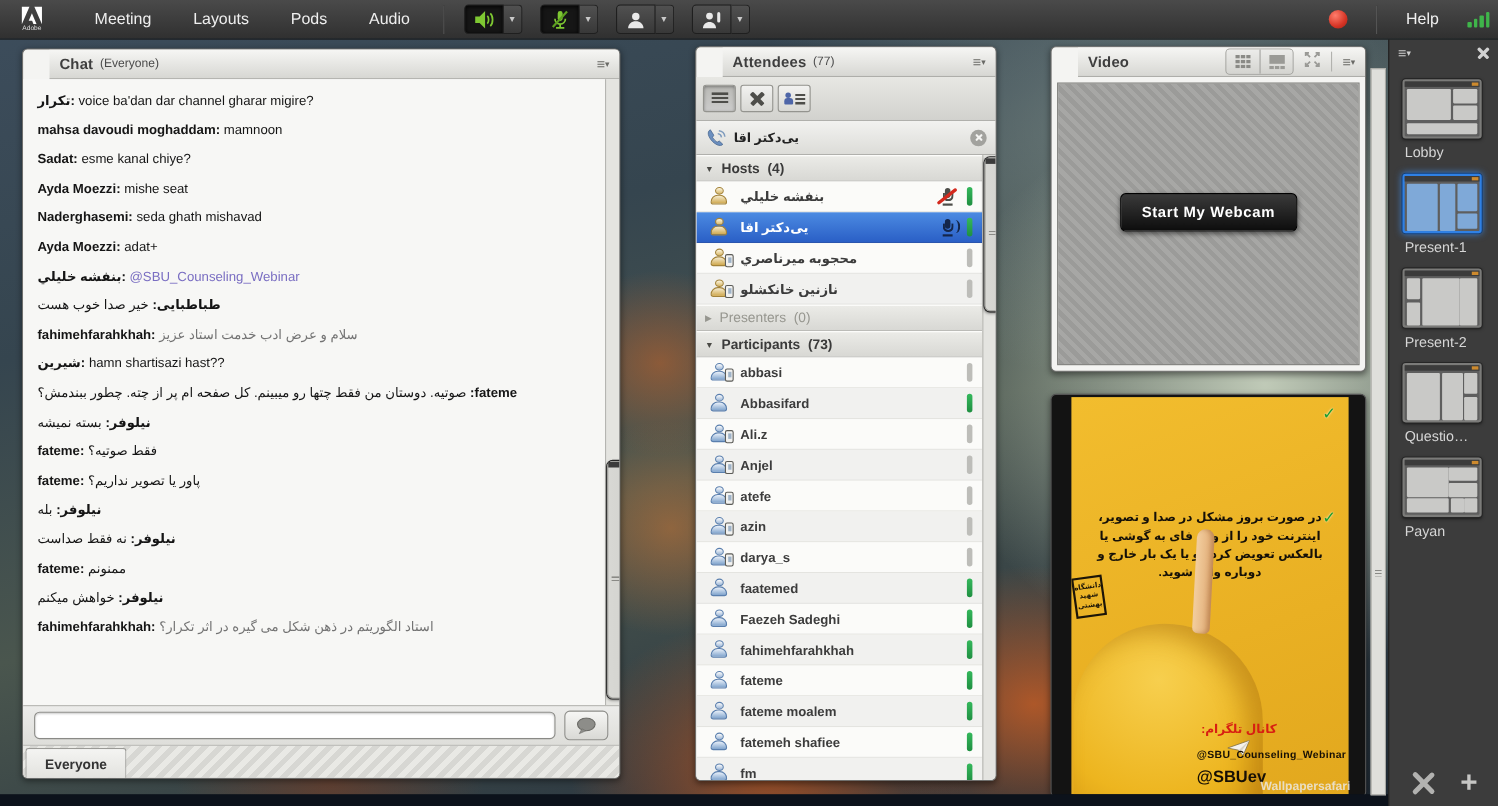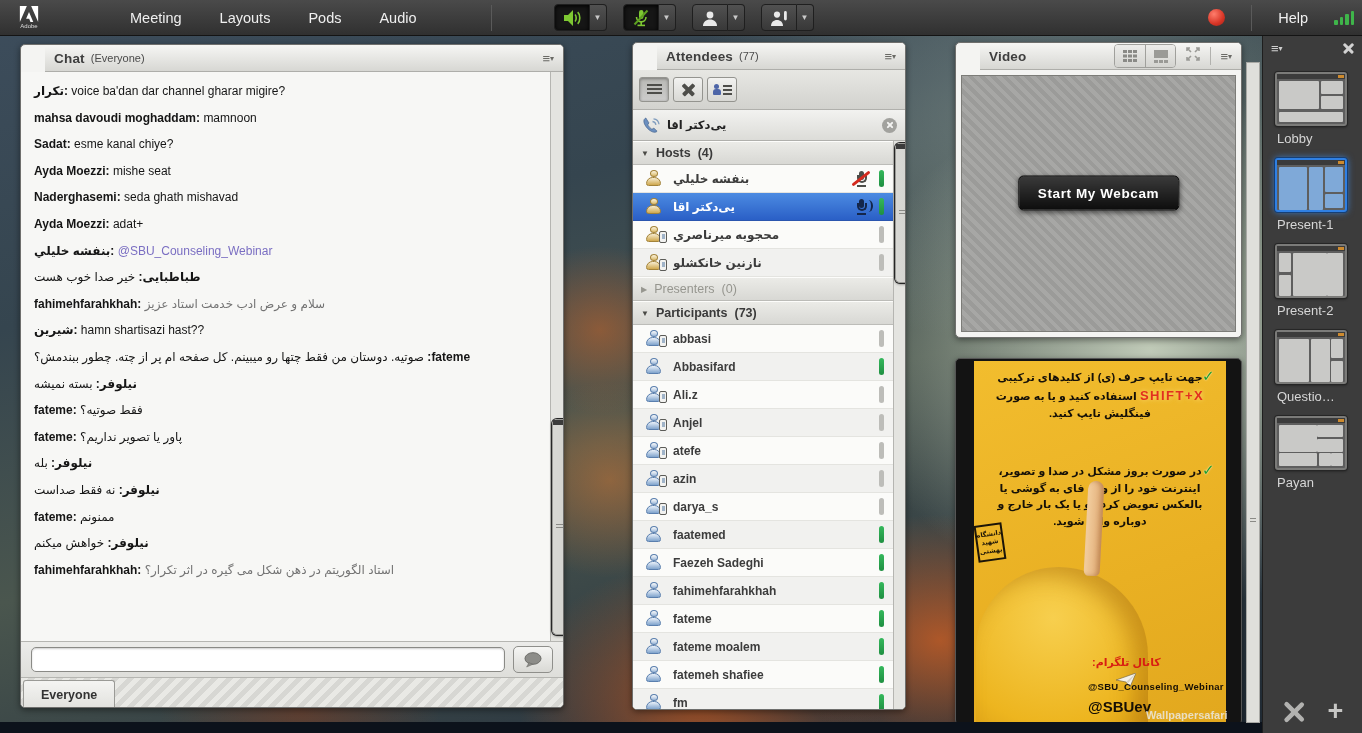"Meeting" .menubar { gap: 44px -> none }
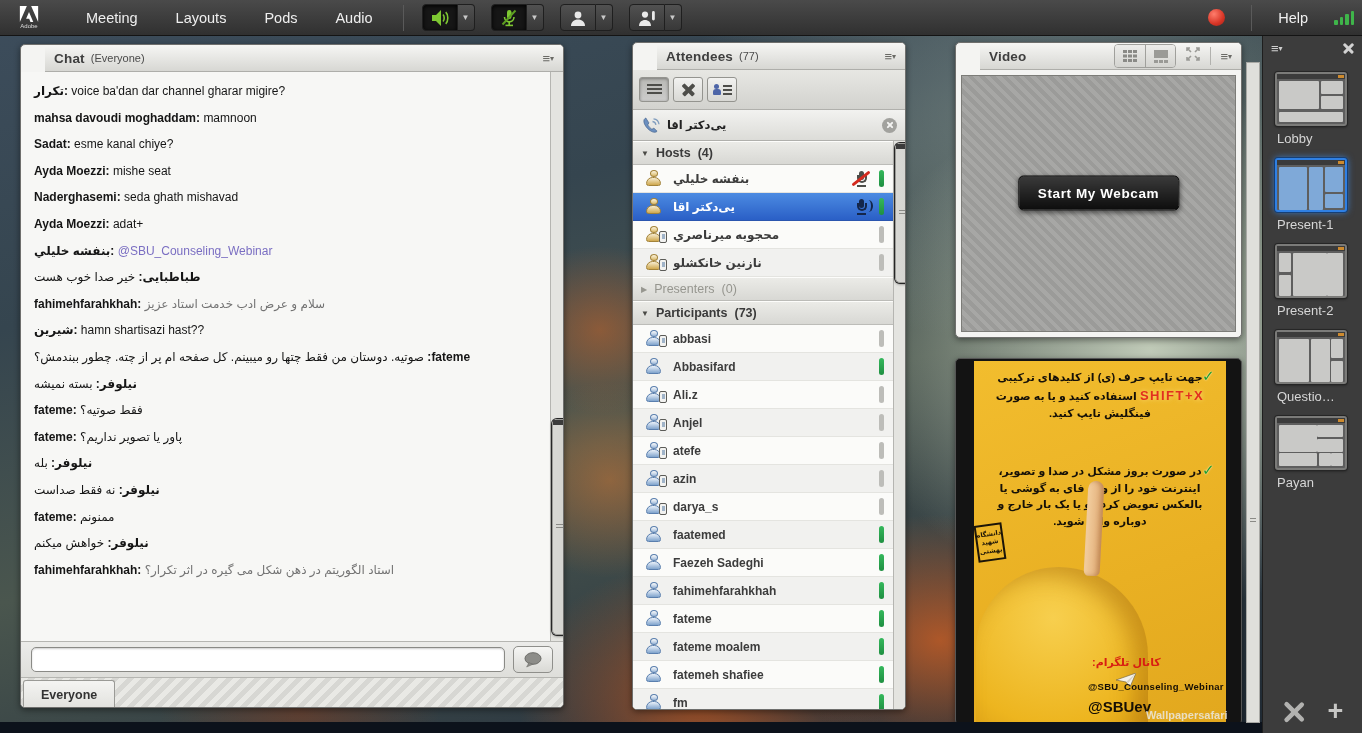"جهت تایپ حرف (ی) از" div.pitem { html: <div> <span>جهت تایپ حرف (ی) از کلیدهای ترکیبی</span> <span>SHIFT+X</span> <span>استفاده کنید و یا به صورت فینگلیش تایپ کنید.</span> </div> -> none }
